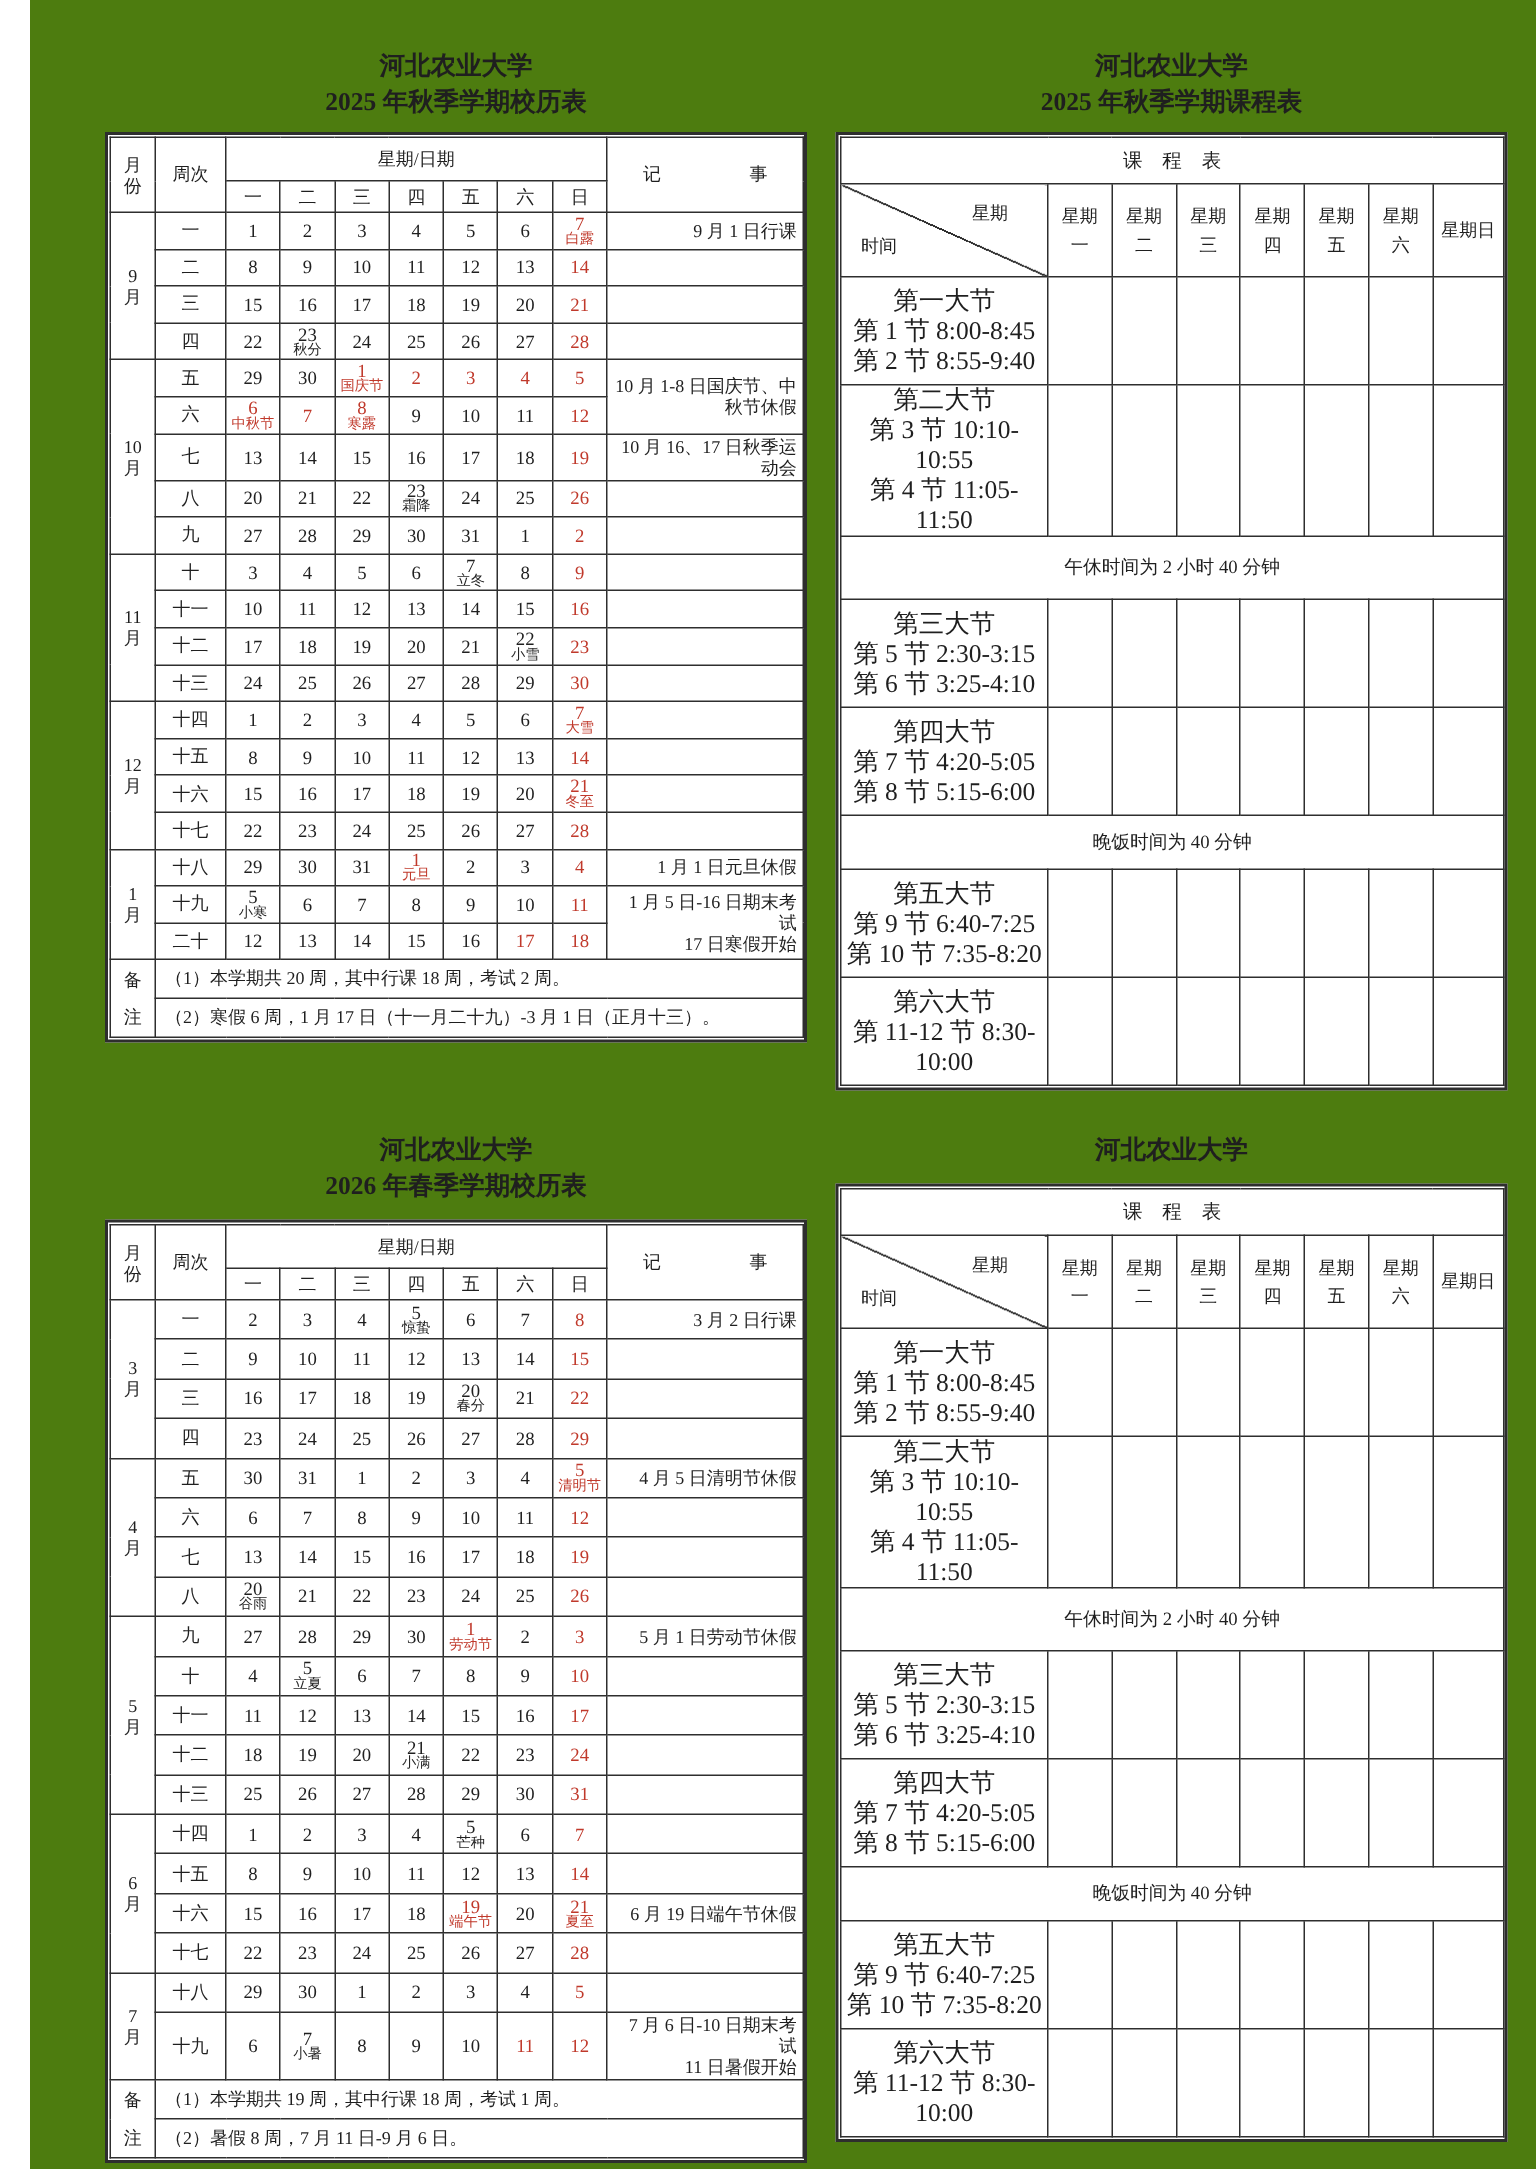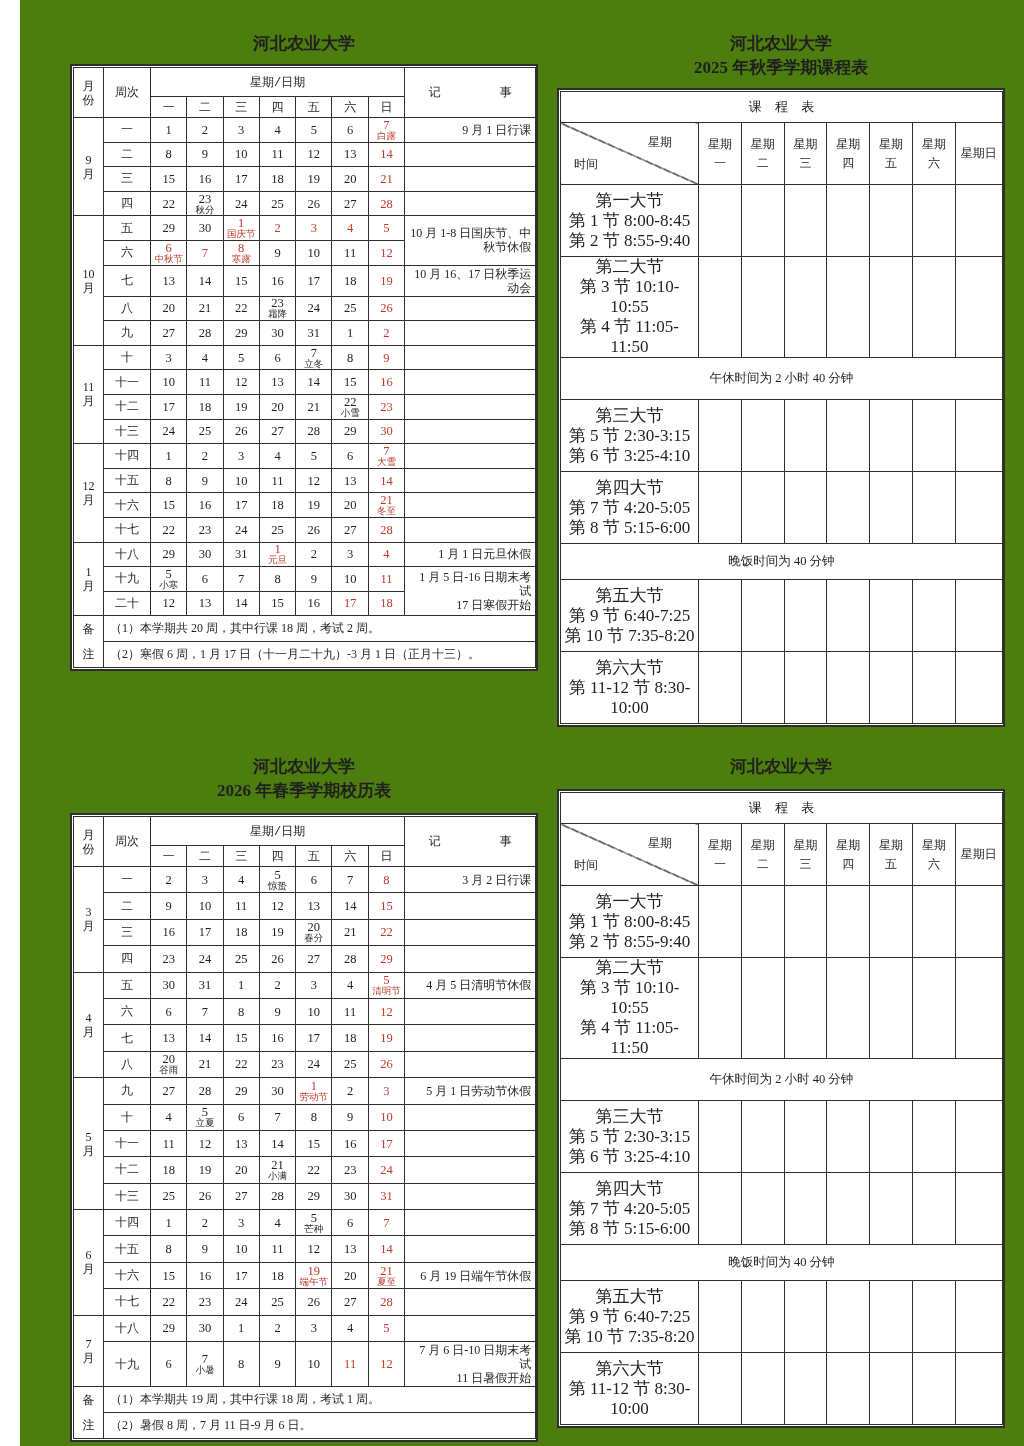"2025 年秋季学期校历表" div { html: none -> <div>2025 年秋季学期校历表</div> }
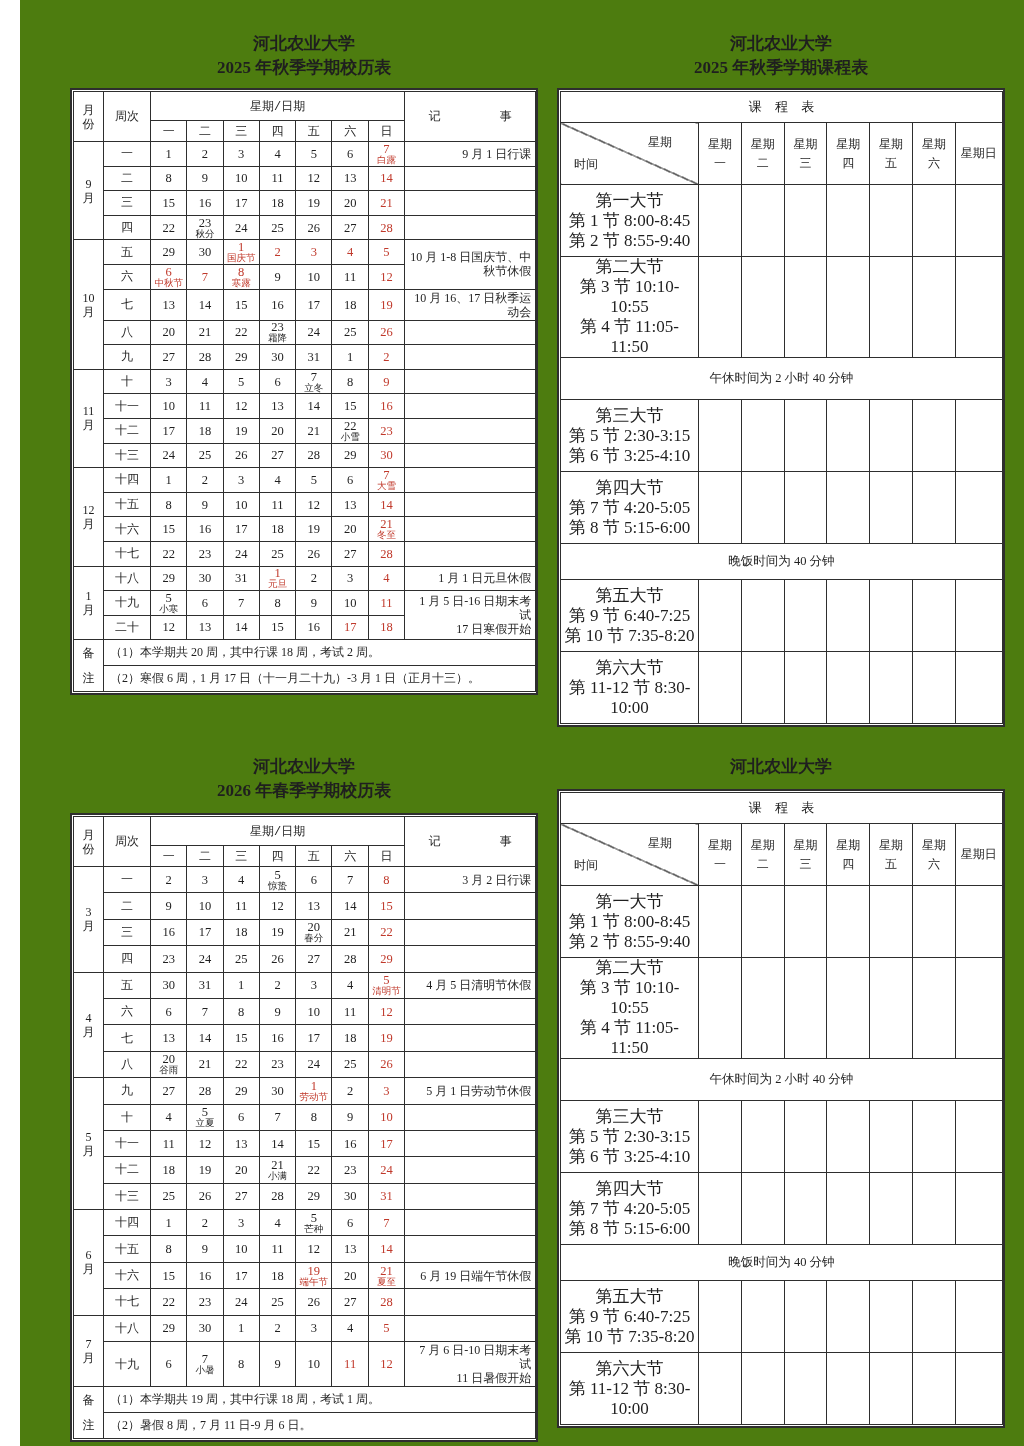"星期/日期" .wd-head { font-family: Liberation Mono, monospace -> none }
